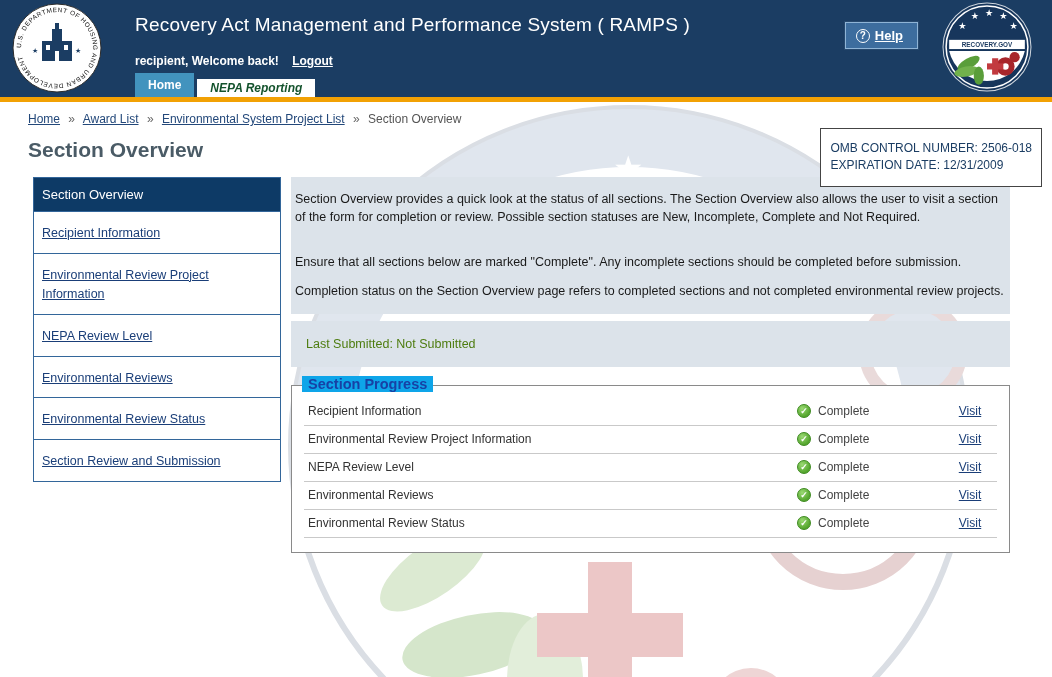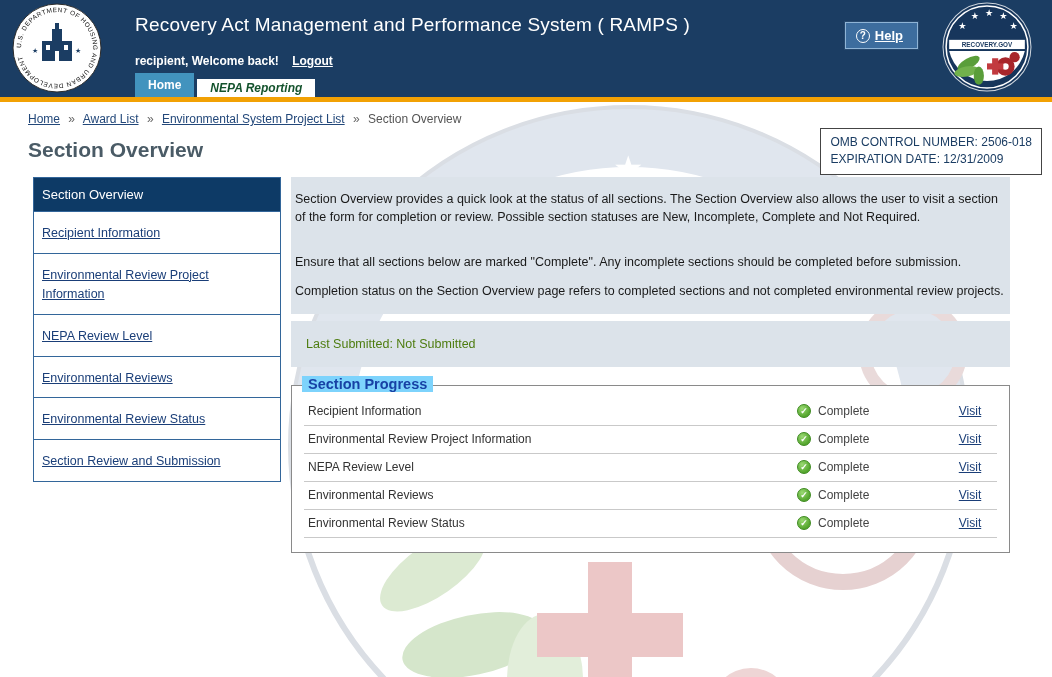"OMB CONTROL NUMBER: 2506-018" .omb-box { padding: 5px 9px -> 11px 9px }
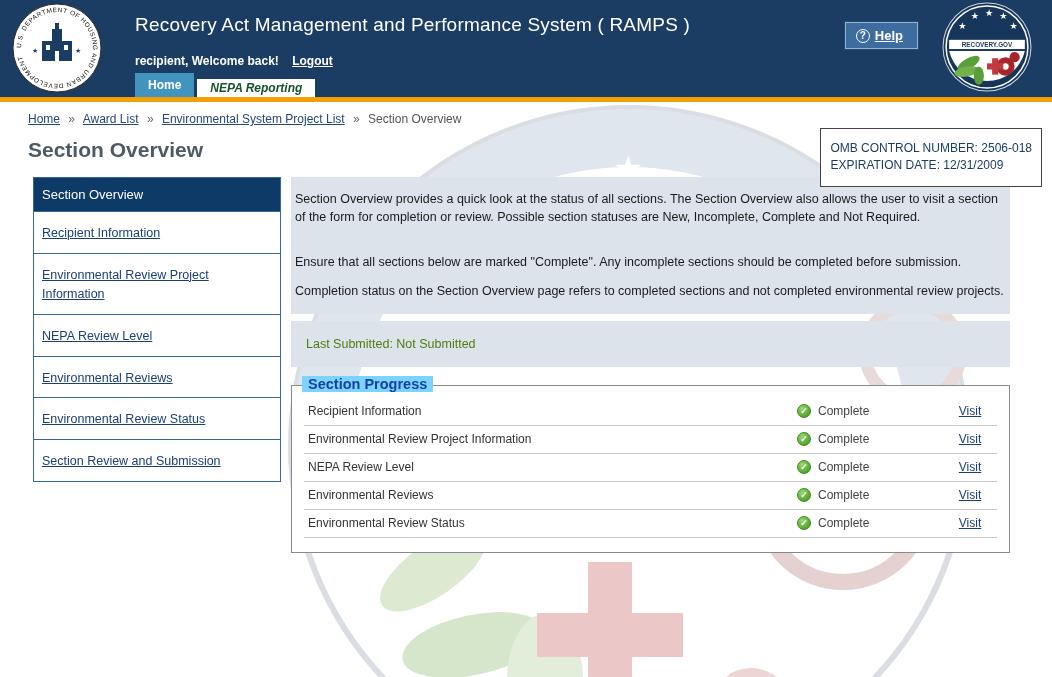"Section Progress" .progress-legend { background: #7dd3fc -> #0ea5e9 }
